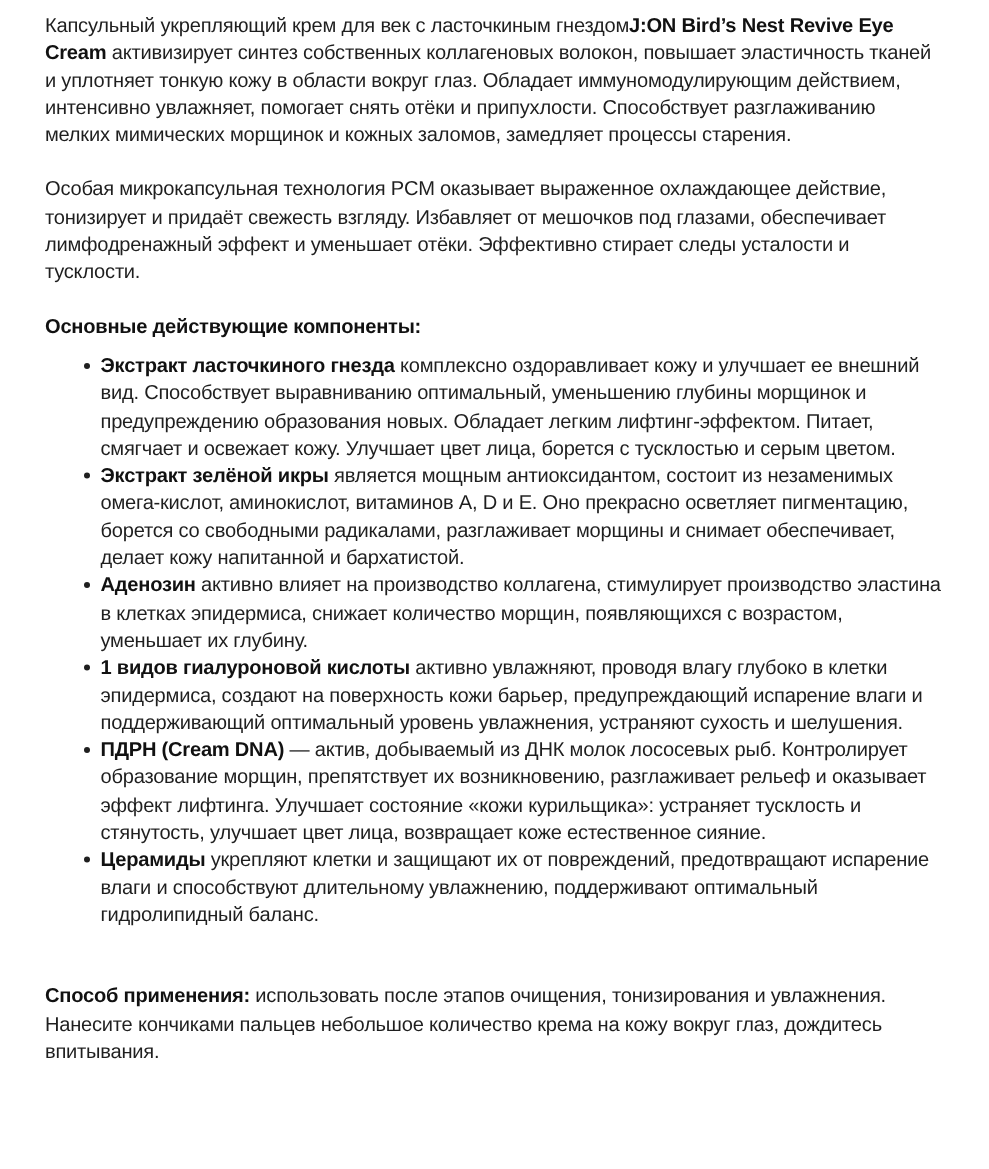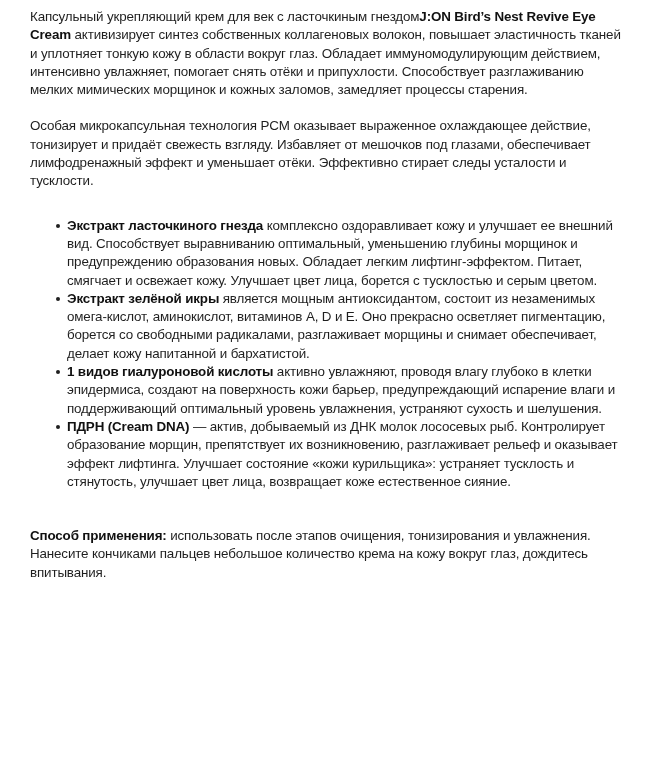"Основные действующие компоненты:" p { html: none -> <p><b>Основные действующие компоненты:</b></p> }
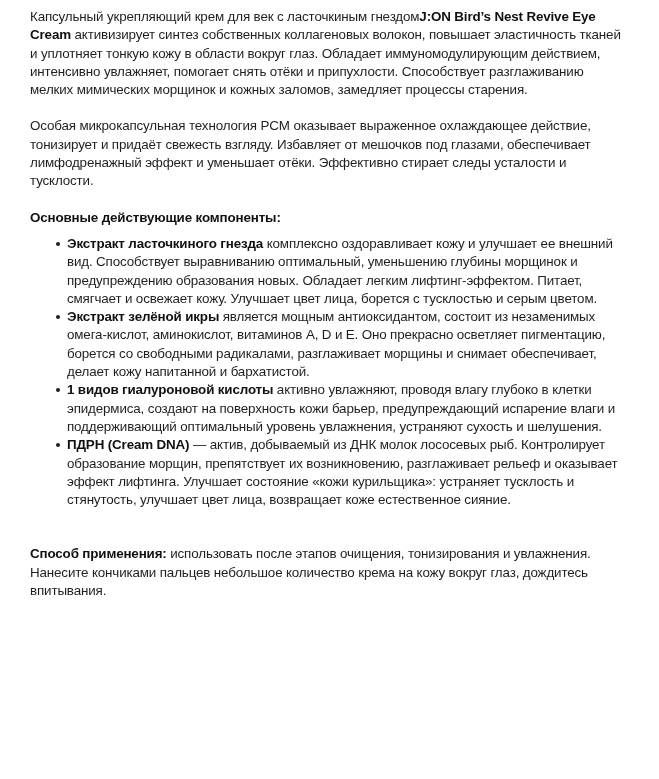"Аденозин активно влияет на производство" li { html: none -> <li><span></span><b>Аденозин</b><span> активно влияет на производство коллагена, стимулирует производство эластина в клетках эпидермиса, снижает количество морщин, появляющихся с возрастом, уменьшает их глубину.</span></li> }
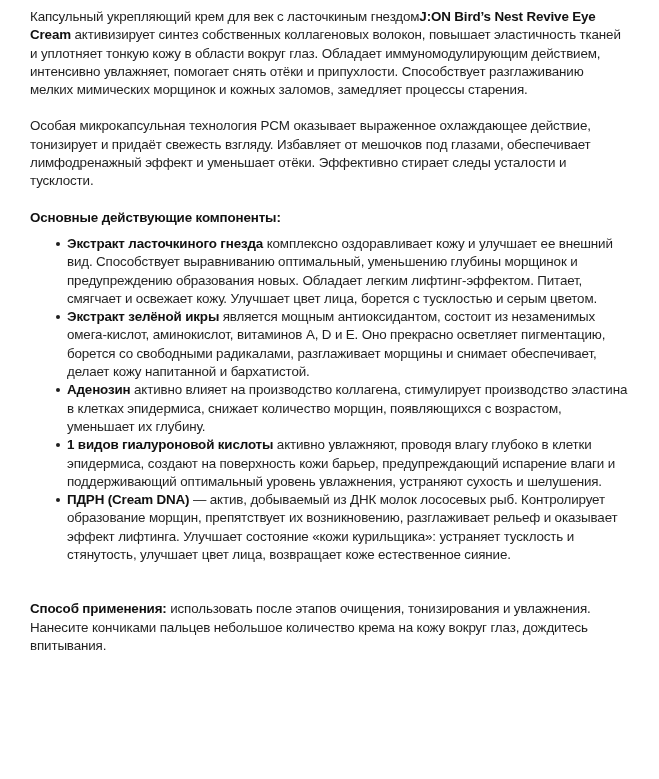"Церамиды укрепляют клетки и защищают" li { html: none -> <li><span></span><b>Церамиды</b><span> укрепляют клетки и защищают их от повреждений, предотвращают испарение влаги и способствуют длительному увлажнению, поддерживают оптимальный гидролипидный баланс.</span></li> }
